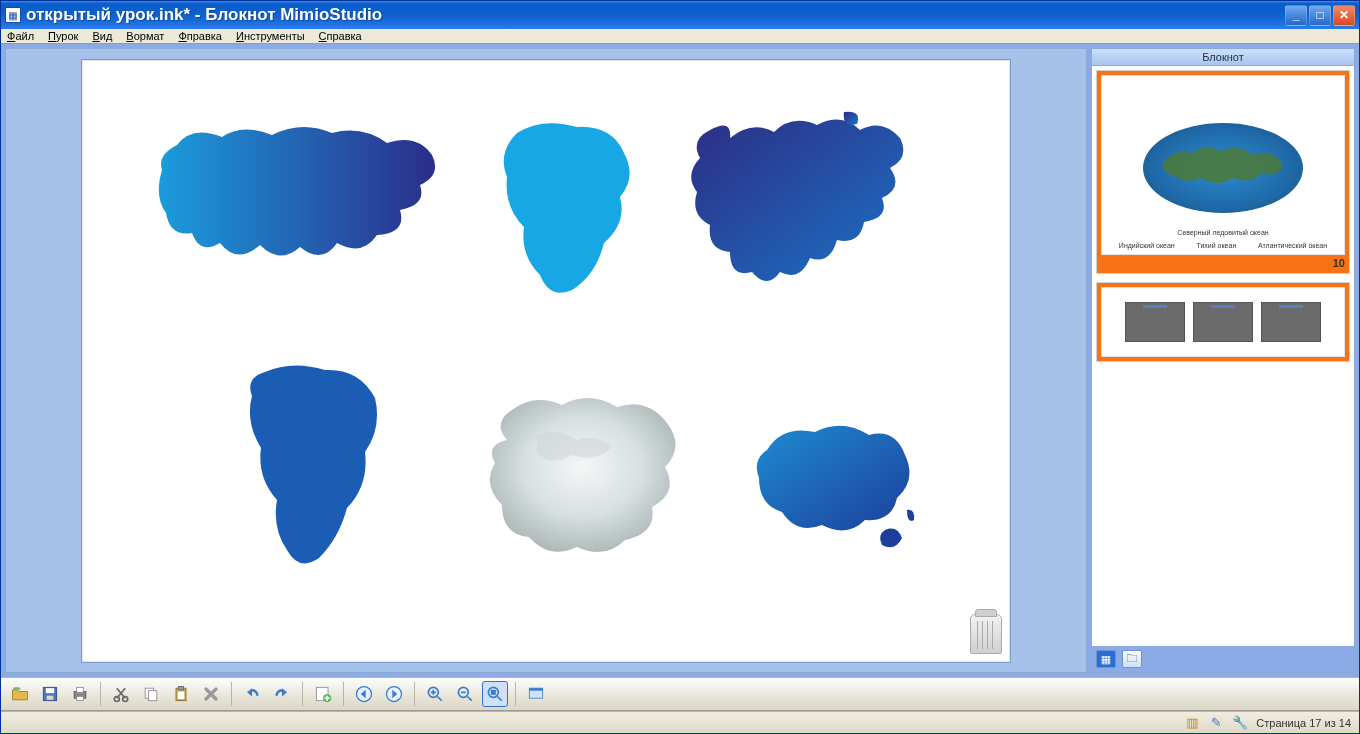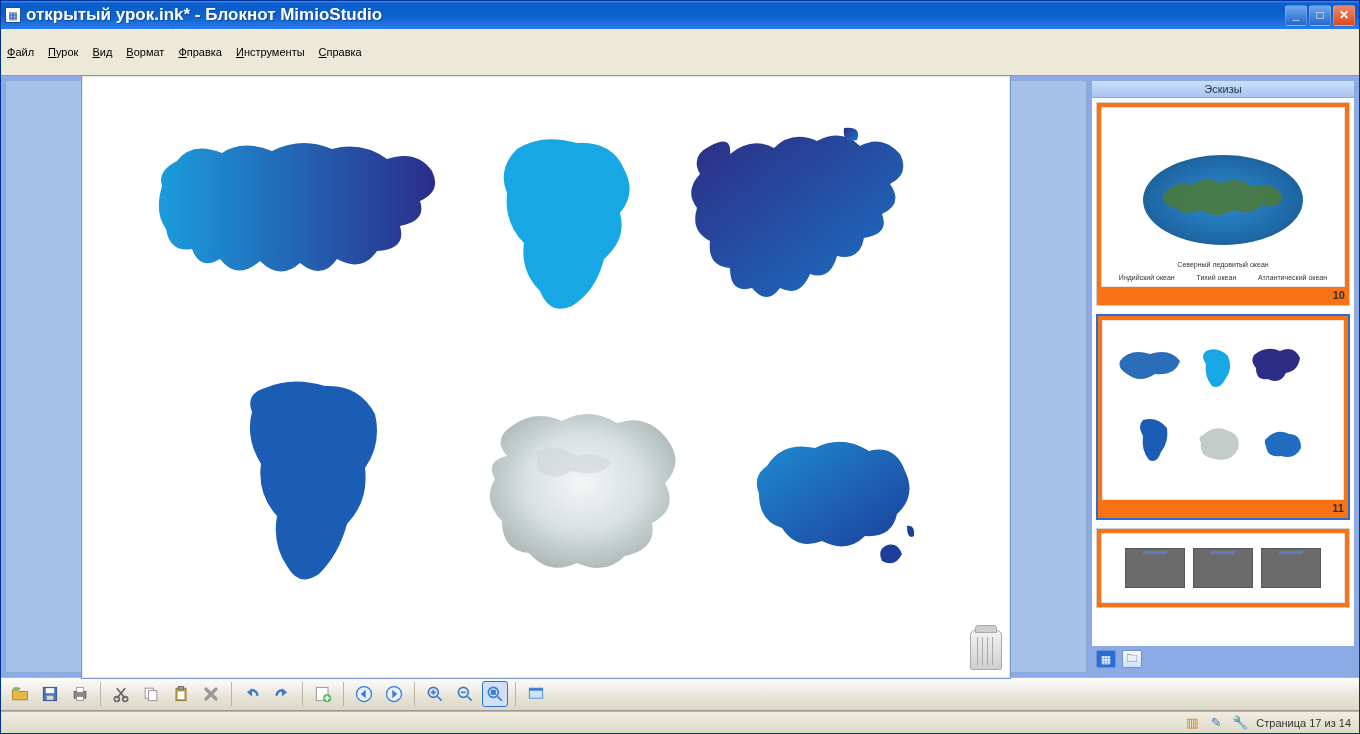"Файл" .menubar { padding: 17px 6px -> 1px 6px }
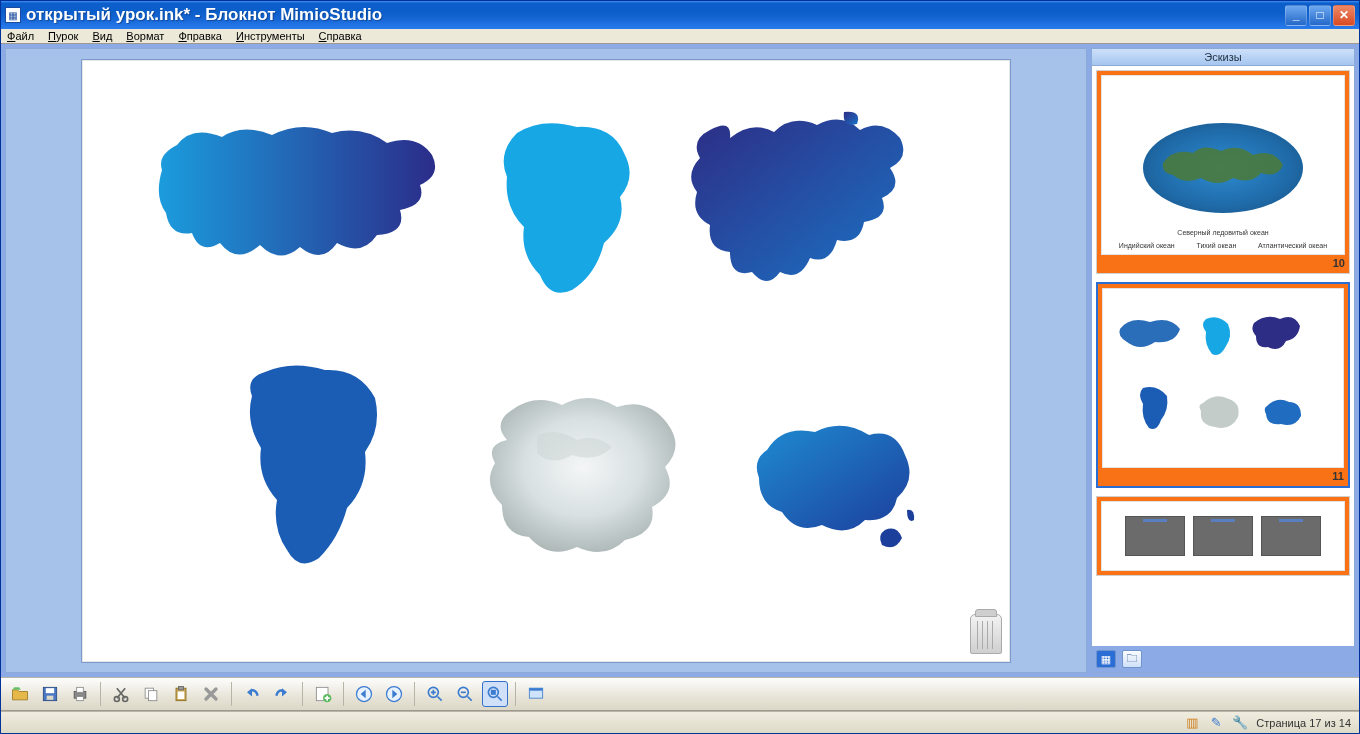"Эскизы" div.sidepanel-title { text: Эскизы -> Блокнот }
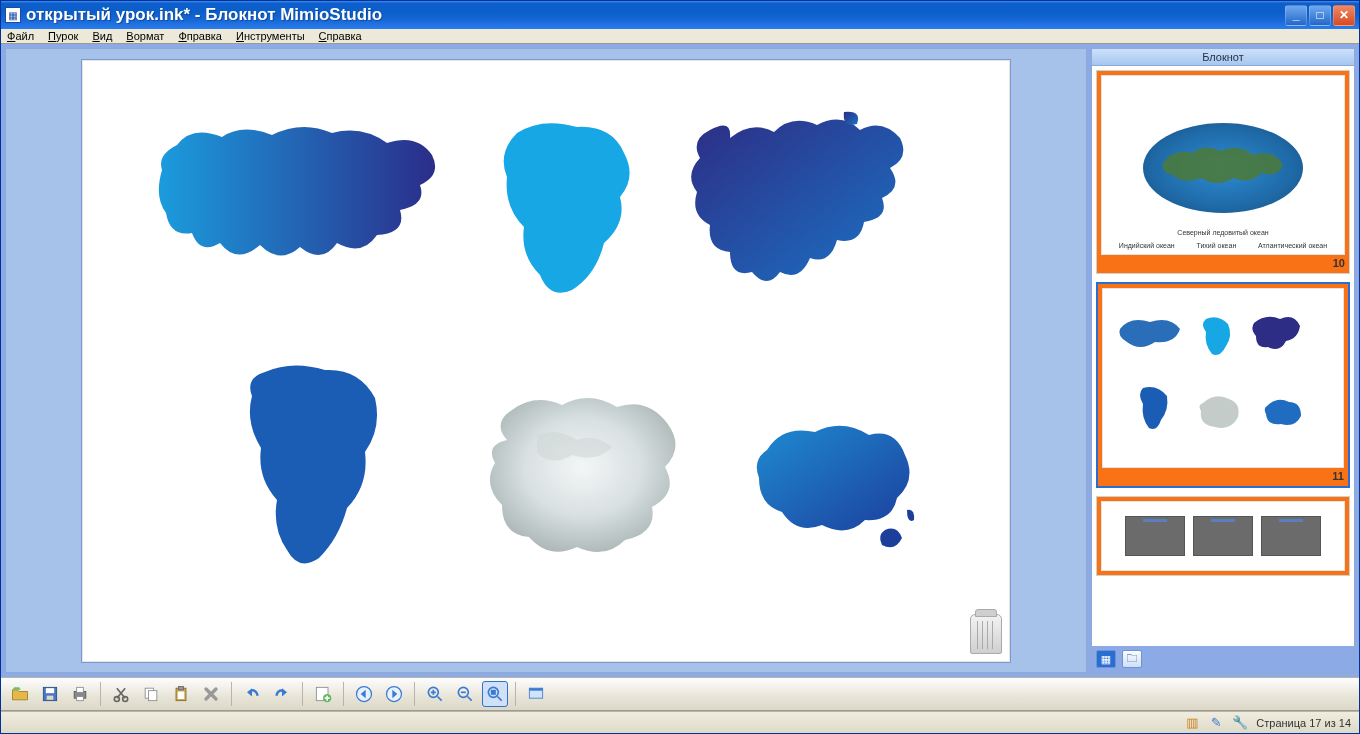"11" div.thumb { html: <div> <div> <div> <svg> <path></path> </svg> <svg> <path></path> </svg> <svg> <path></path> </svg> <svg> <path></path> </svg> <svg> <path></path> </svg> <svg> <path></path> </svg> </div> </div> <div>11</div> </div> -> none }
